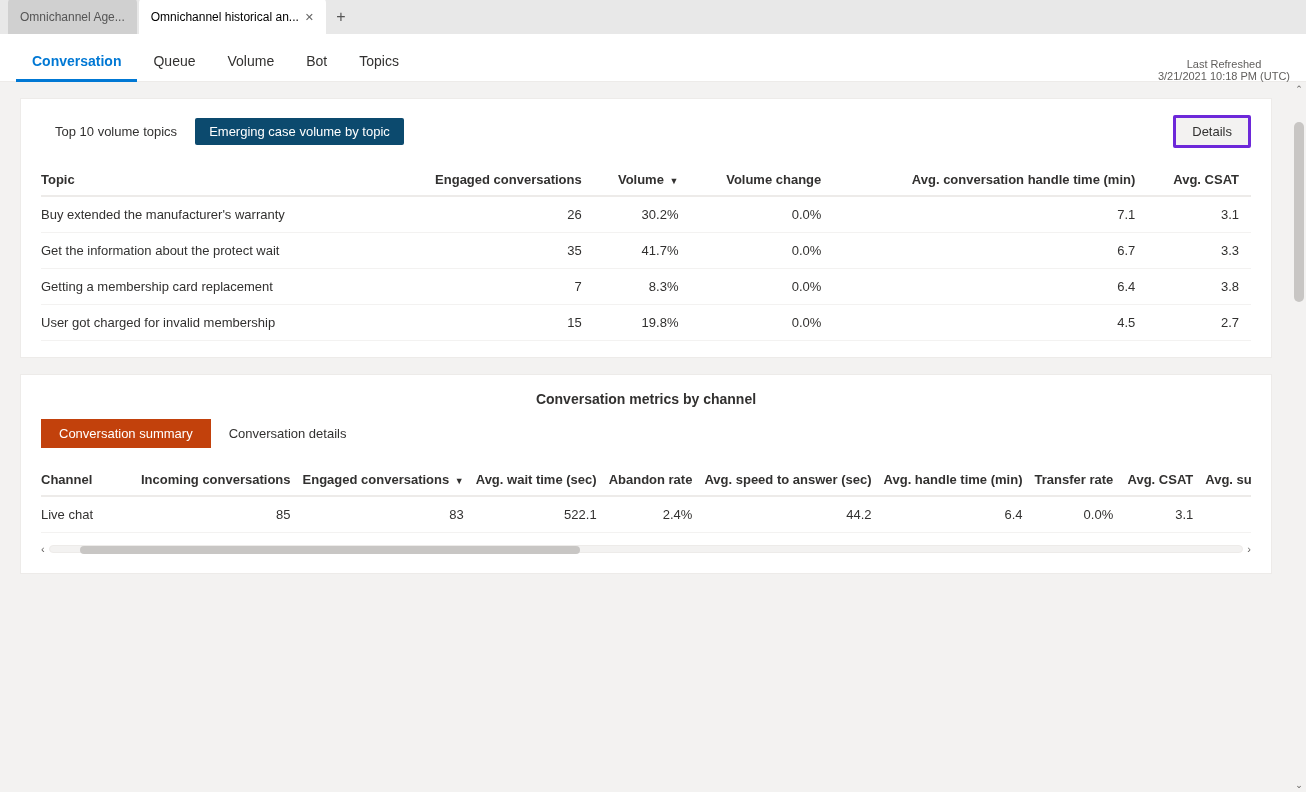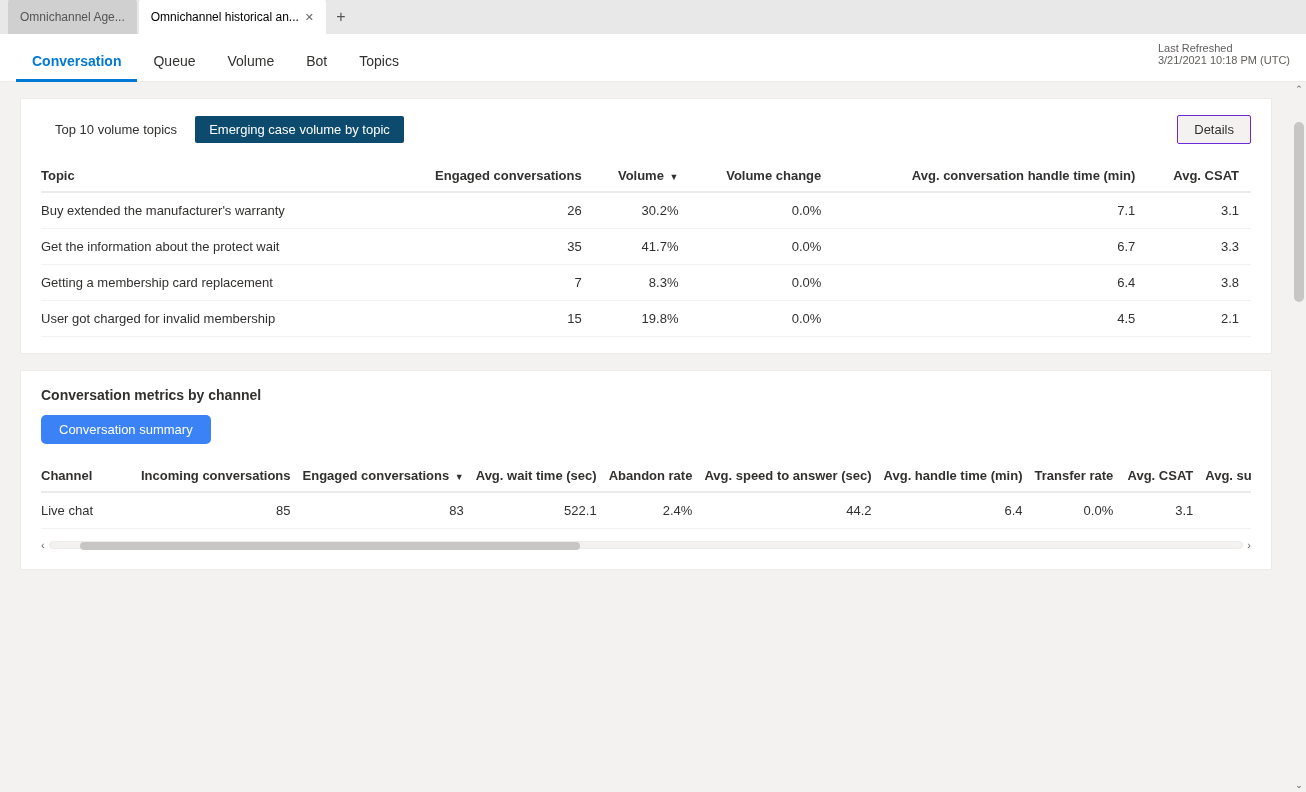"Last Refreshed" .last-refreshed { text-align: left -> center; top: 8px -> 24px }
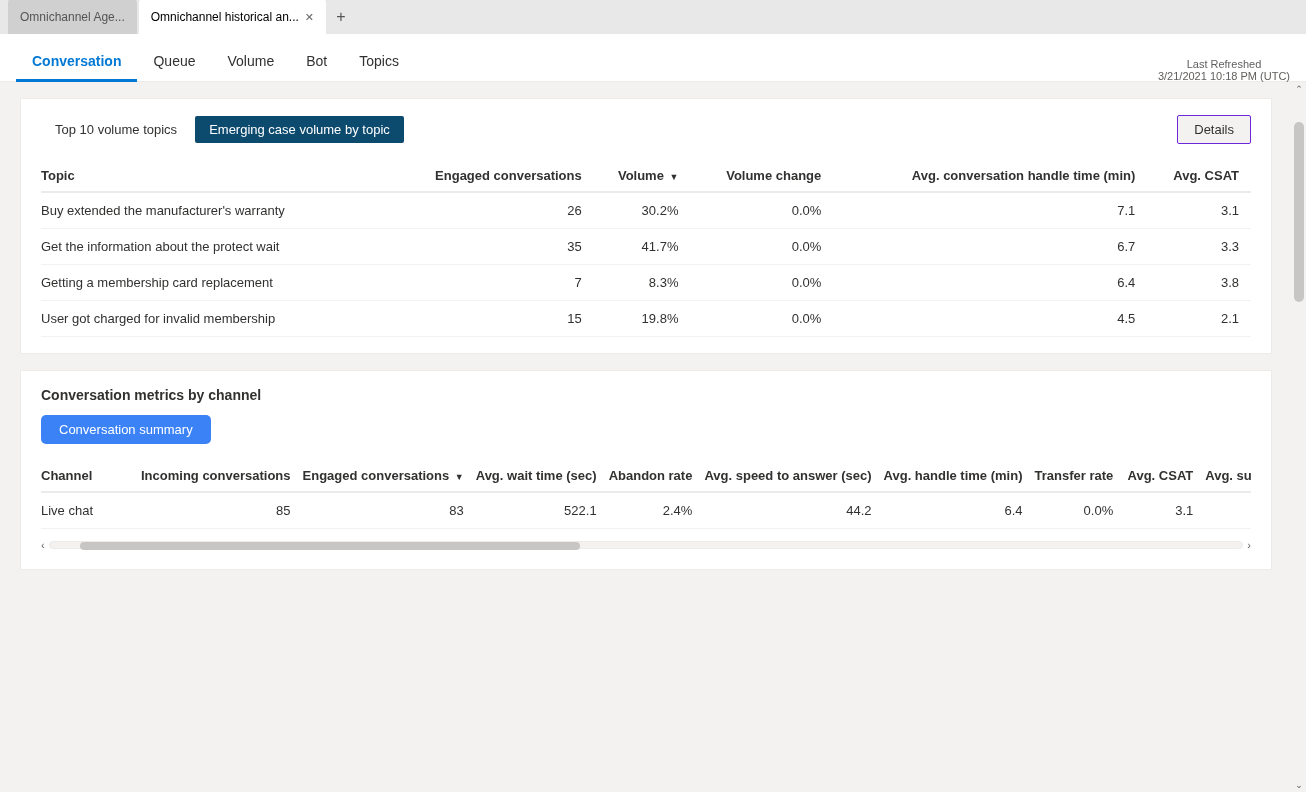"Details" .details-btn { border: 1px solid #6d28d9 -> 3px solid #6d28d9 }
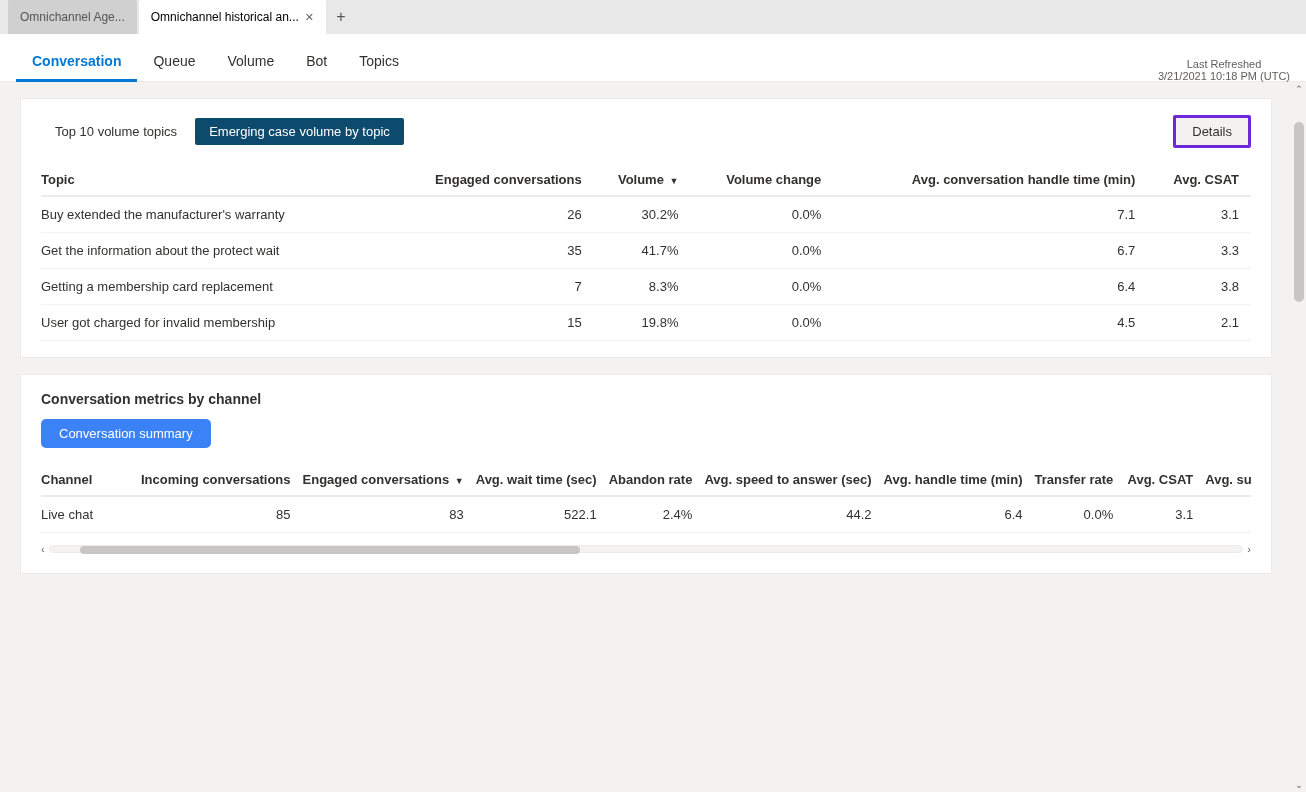"2.1" td.right { text: 2.1 -> 2.7 }
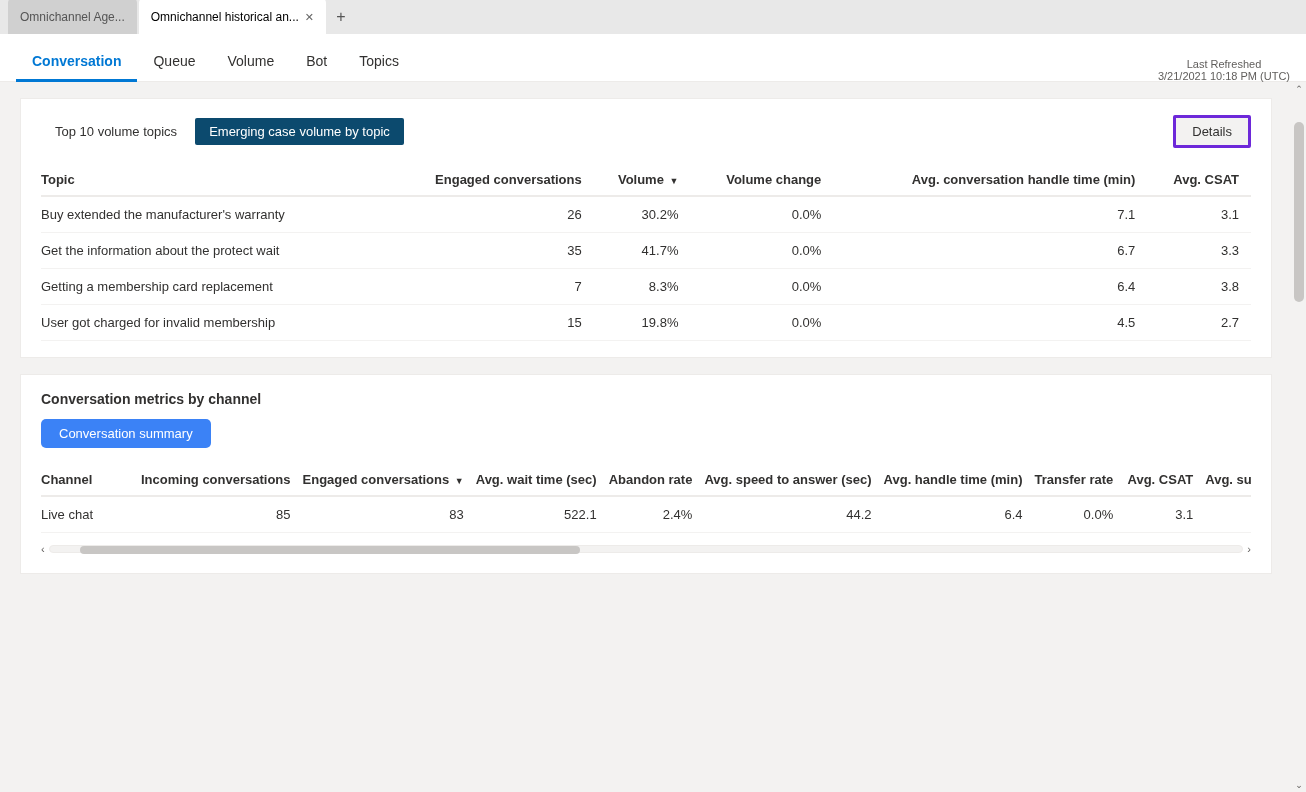"Conversation metrics by channel" .section-title { text-align: none -> center }
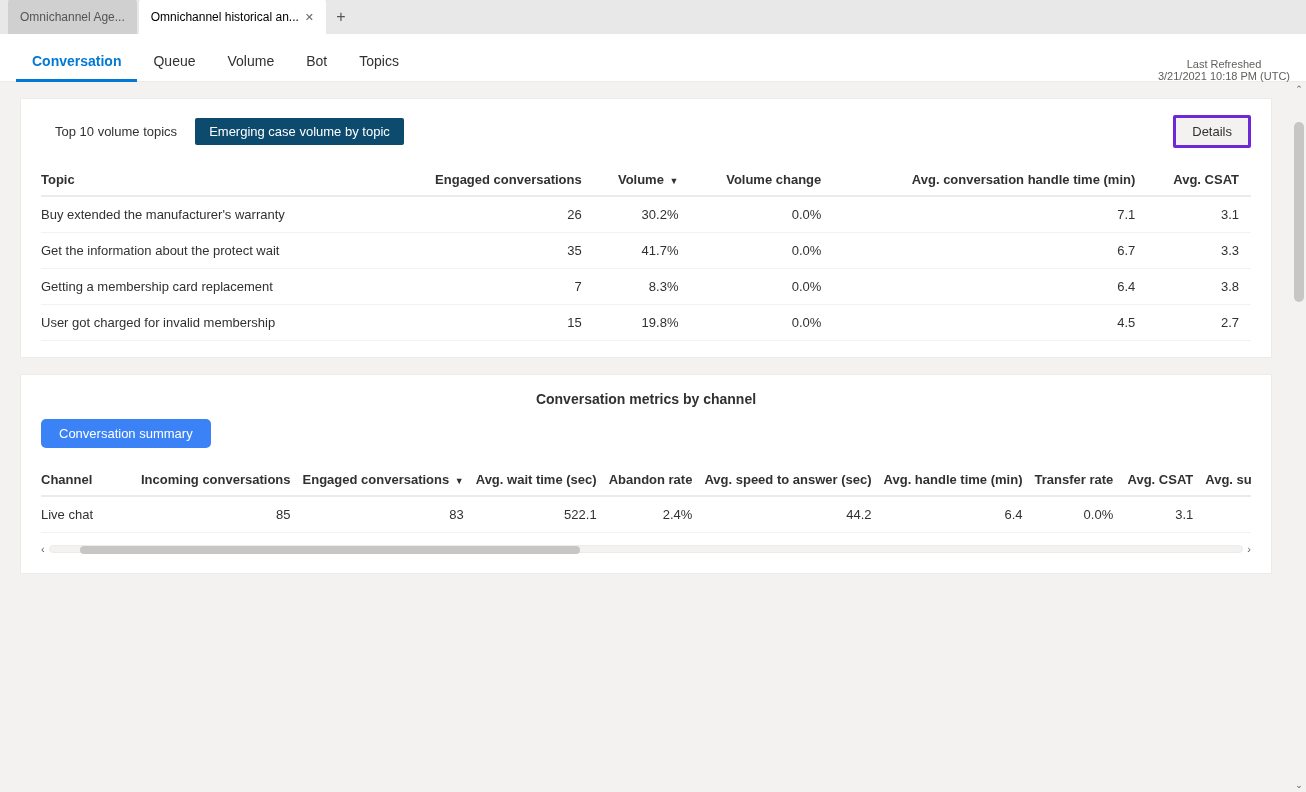"Conversation summary" .summary-tab.active-btn { background: #3b82f6 -> #c2410c; border-radius: 5px -> 0 }
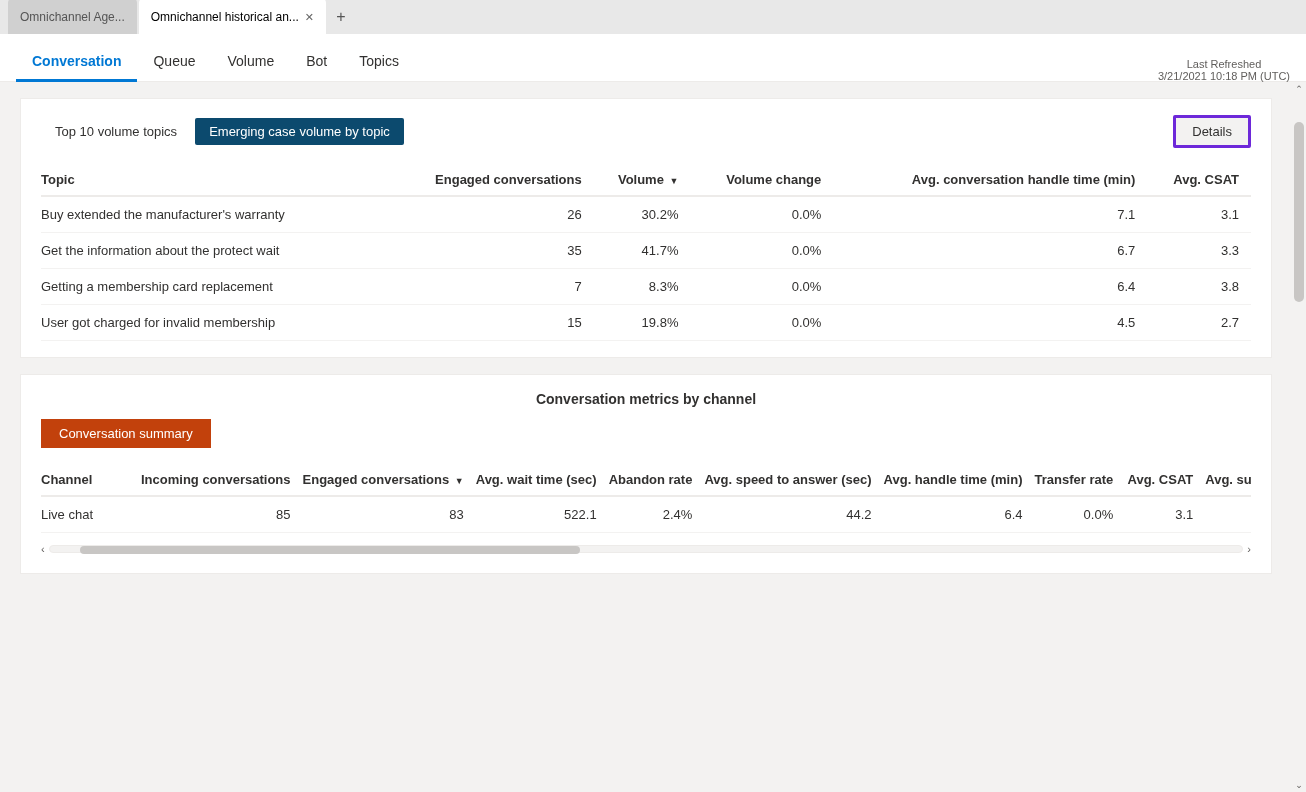"Conversation details" button.summary-tab { html: none -> <button>Conversation details</button> }
